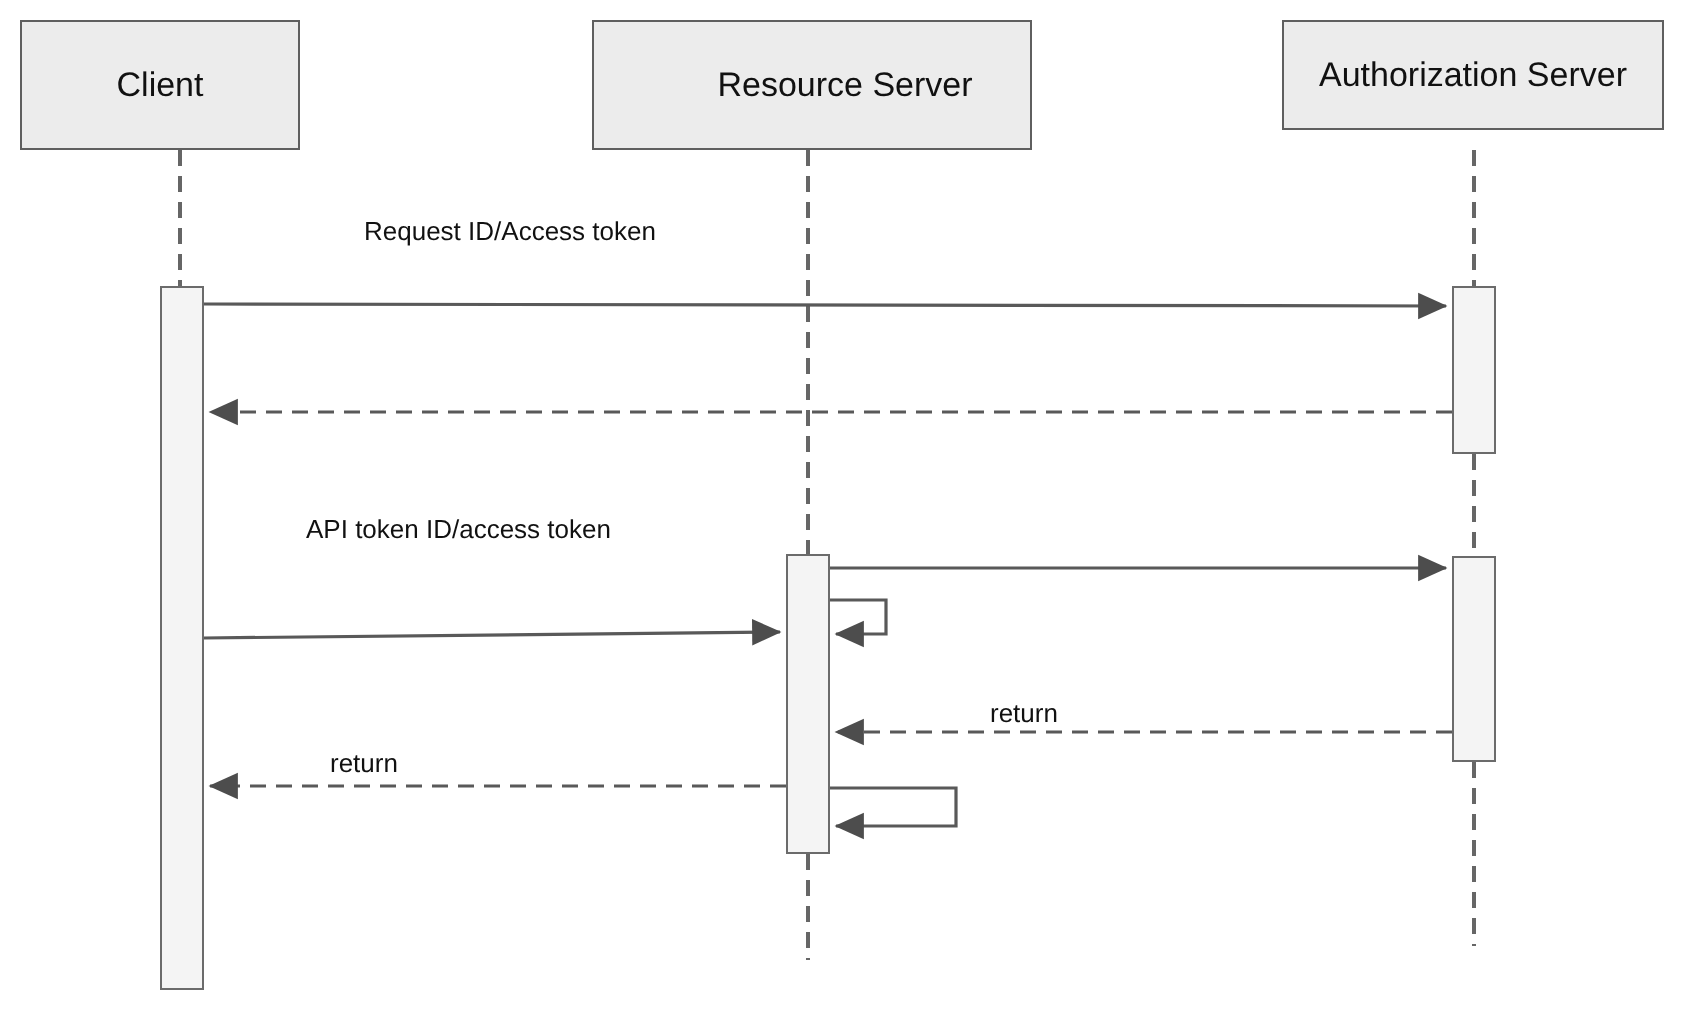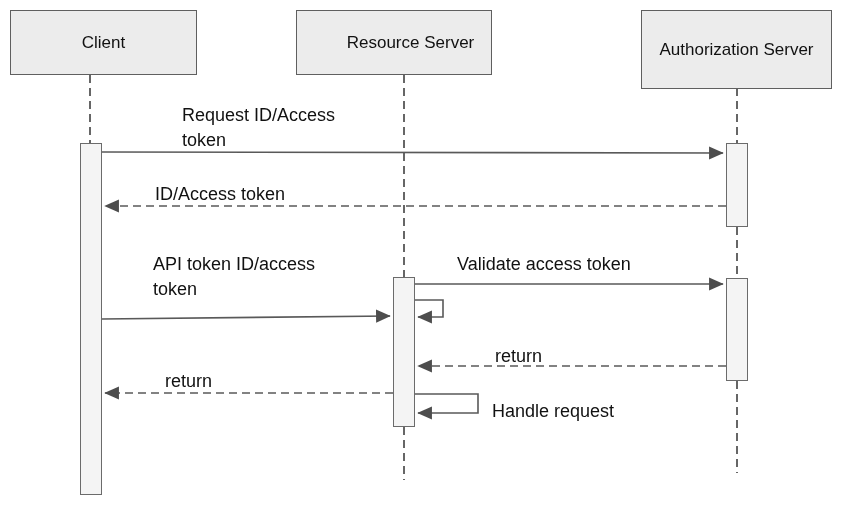"Client" #actor-client { width: 187px -> 140px }
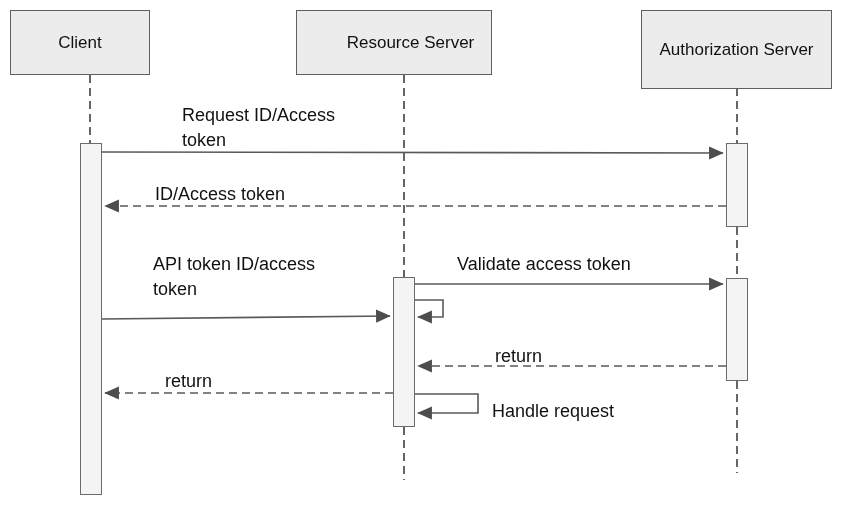"Resource Server" #actor-resource { width: 196px -> 220px }
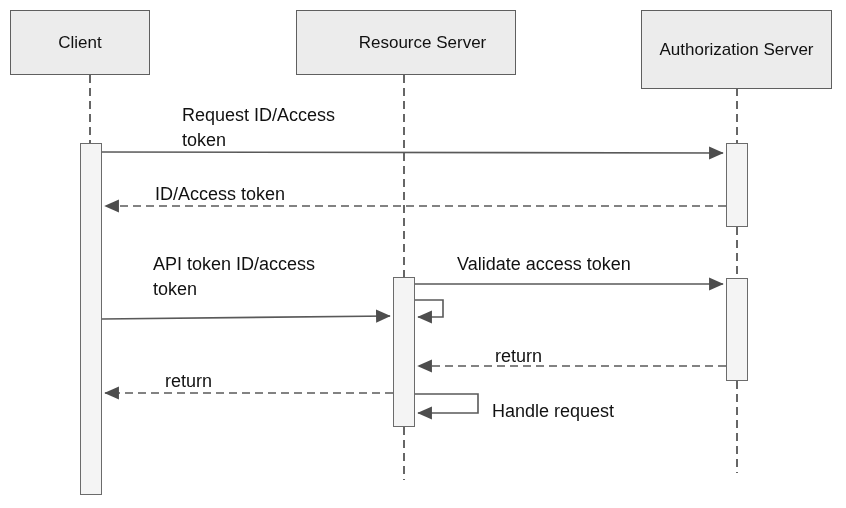"Authorization Server" #actor-auth { height: 79px -> 55px }
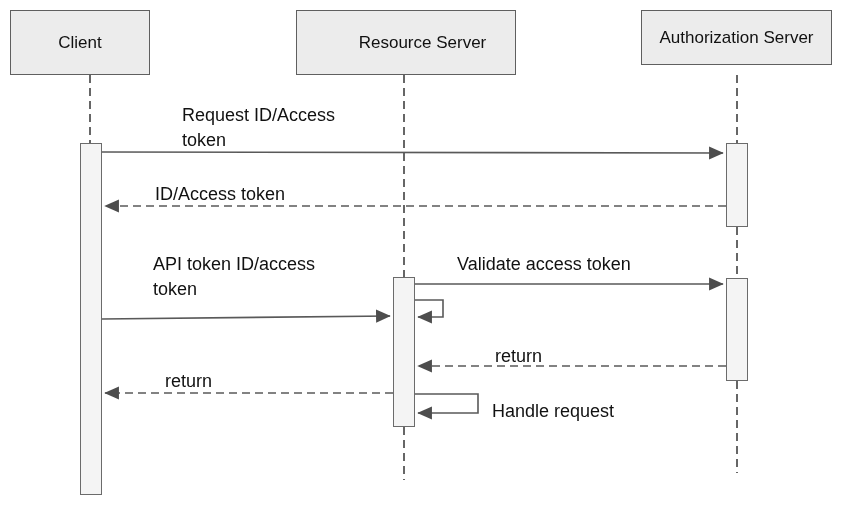"Request ID/Access token" .msg-label { font-size: 18px -> 13px }
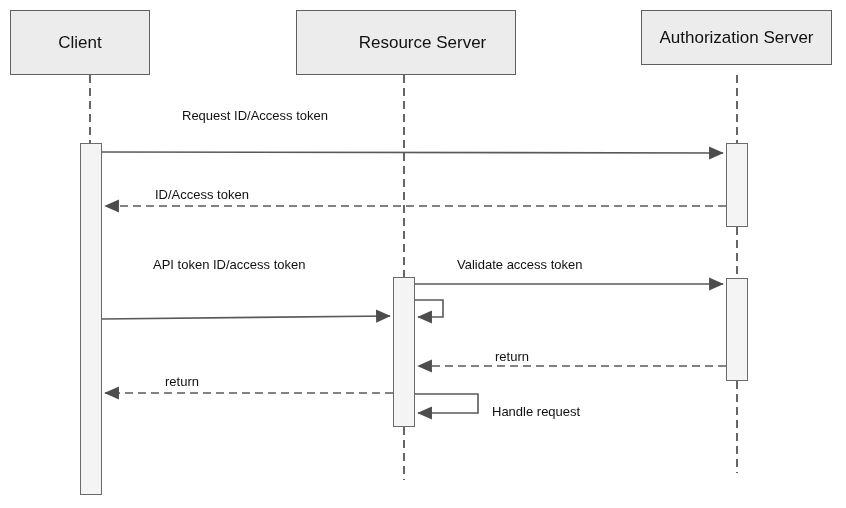"ID/Access token" div.msg-label { html: <div>ID/Access token</div> -> none }
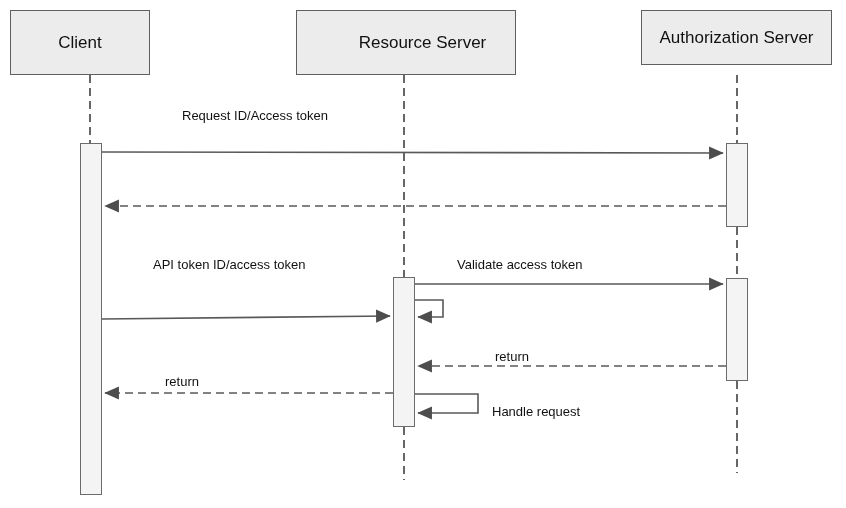"Validate access token" div.msg-label { html: <div>Validate access token</div> -> none }
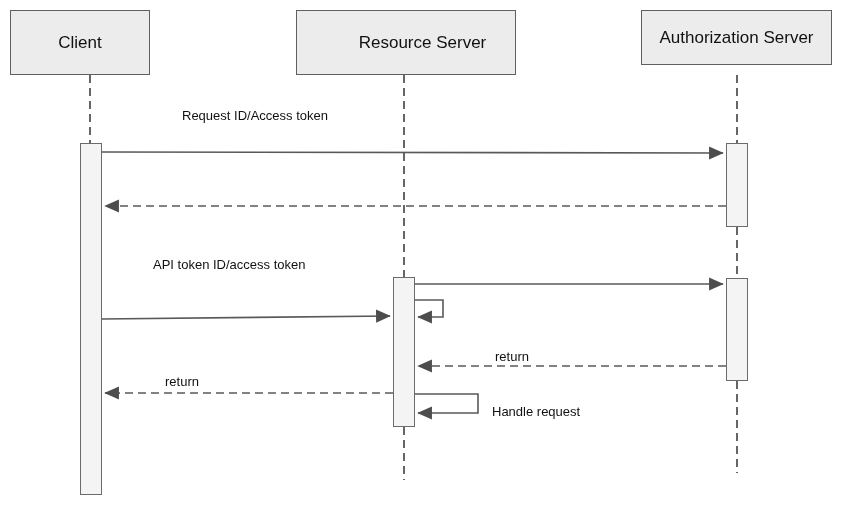"Handle request" div.msg-label { html: <div>Handle request</div> -> none }
